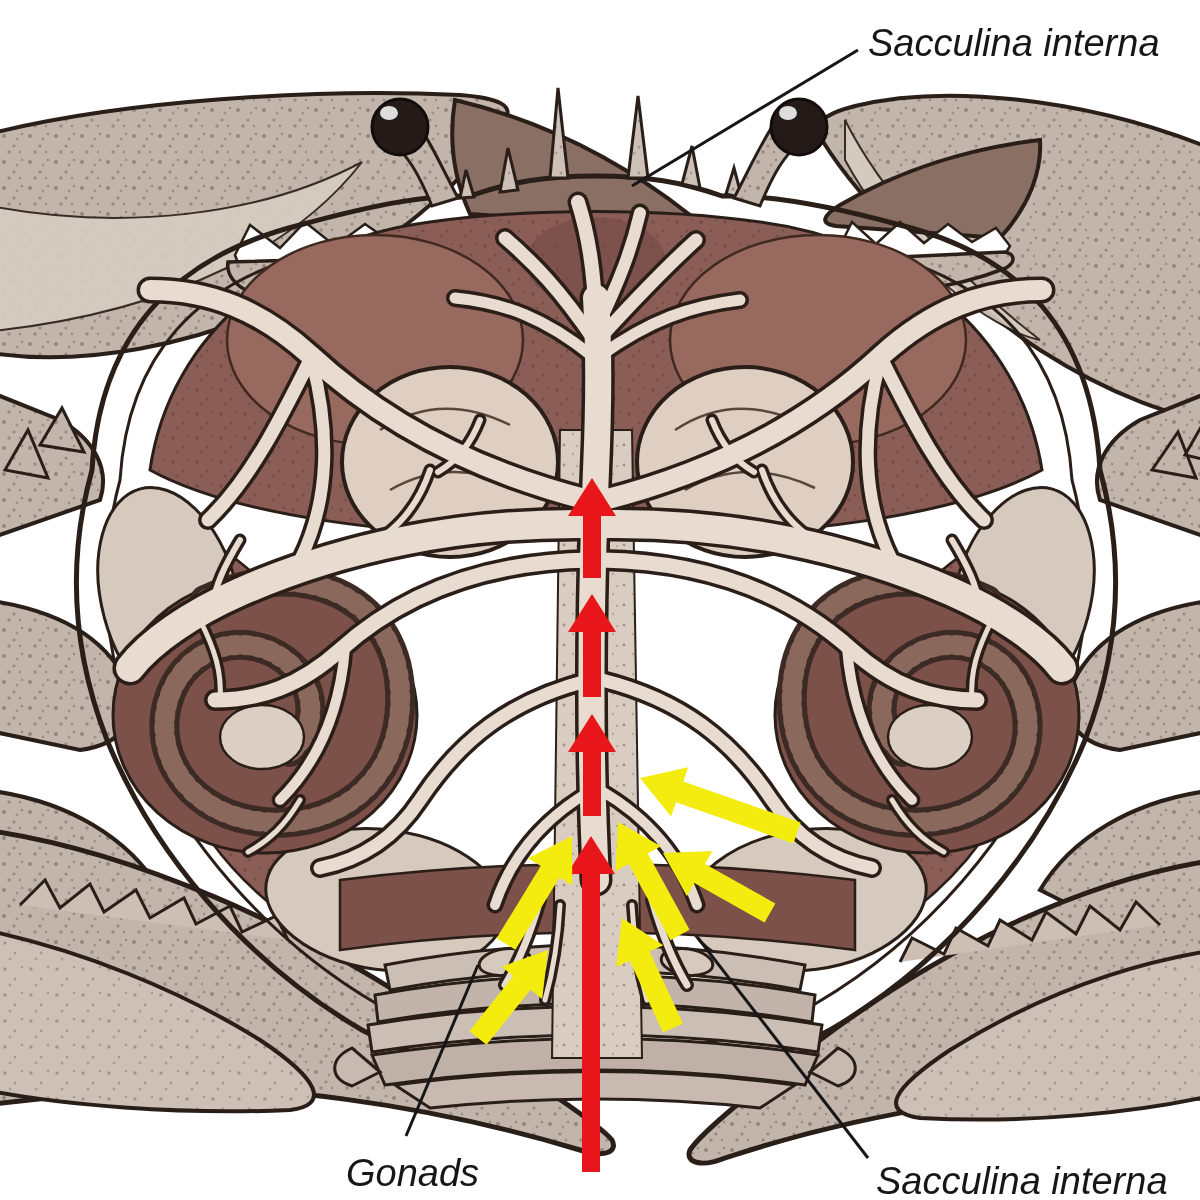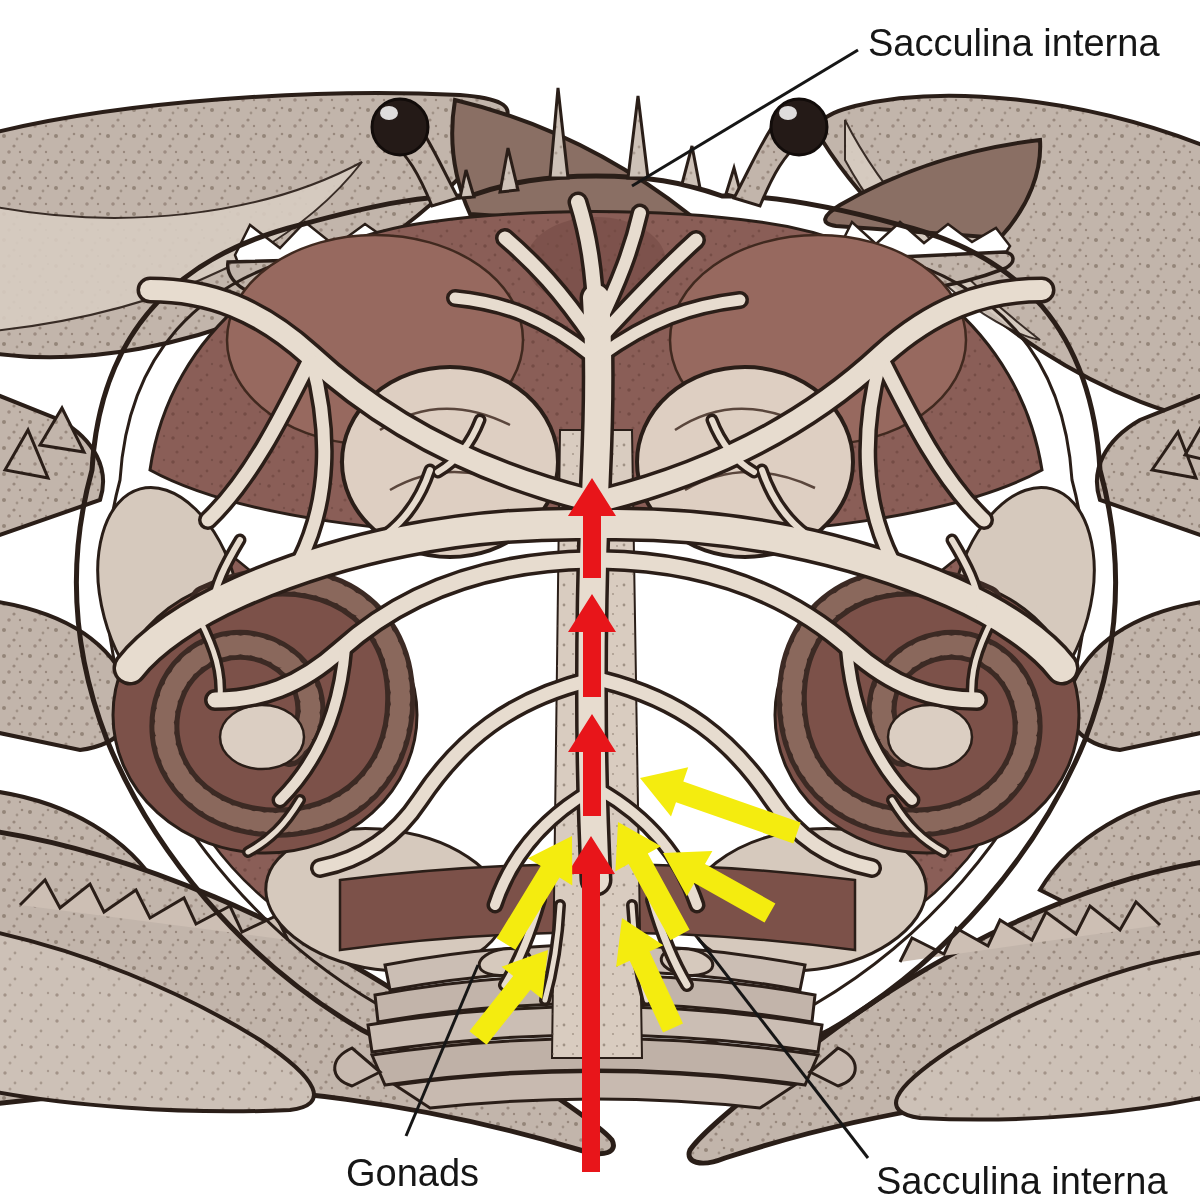"Sacculina interna" .stage { font-style: none -> italic }
